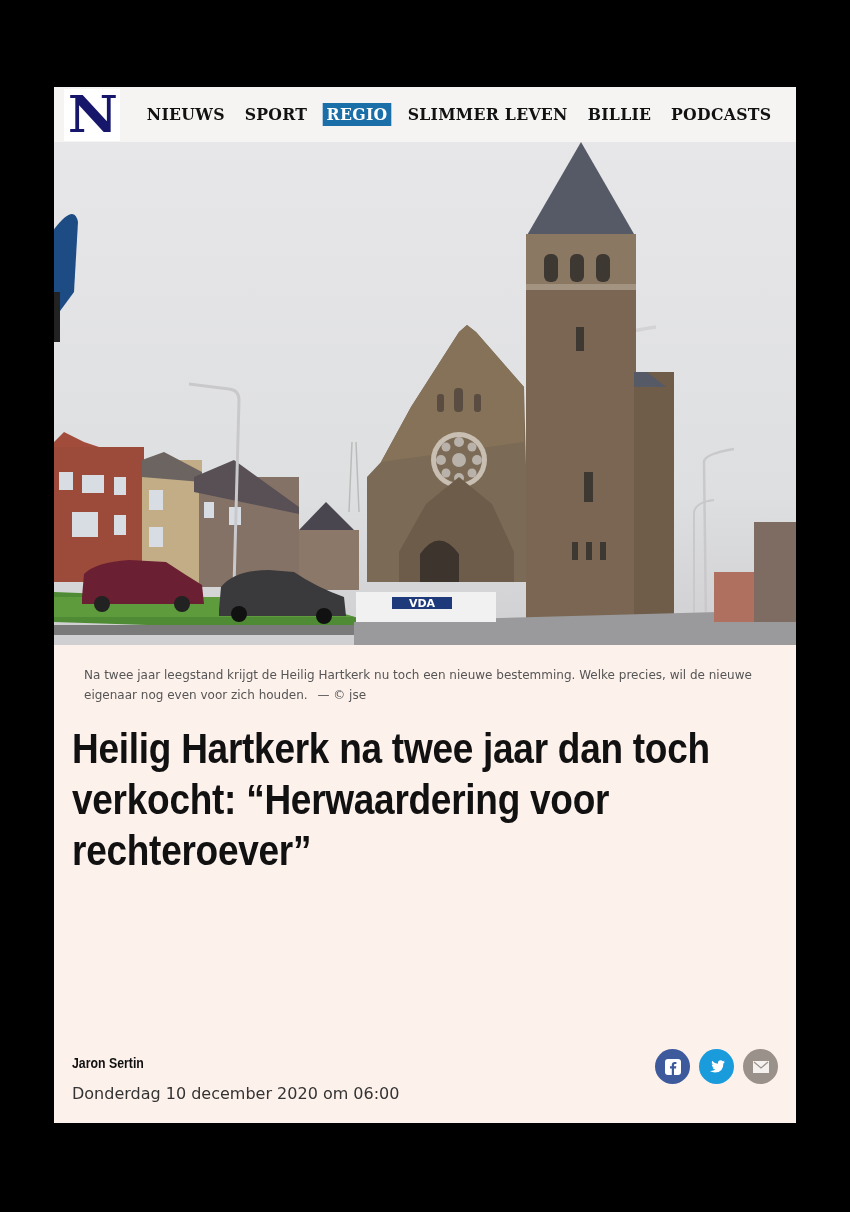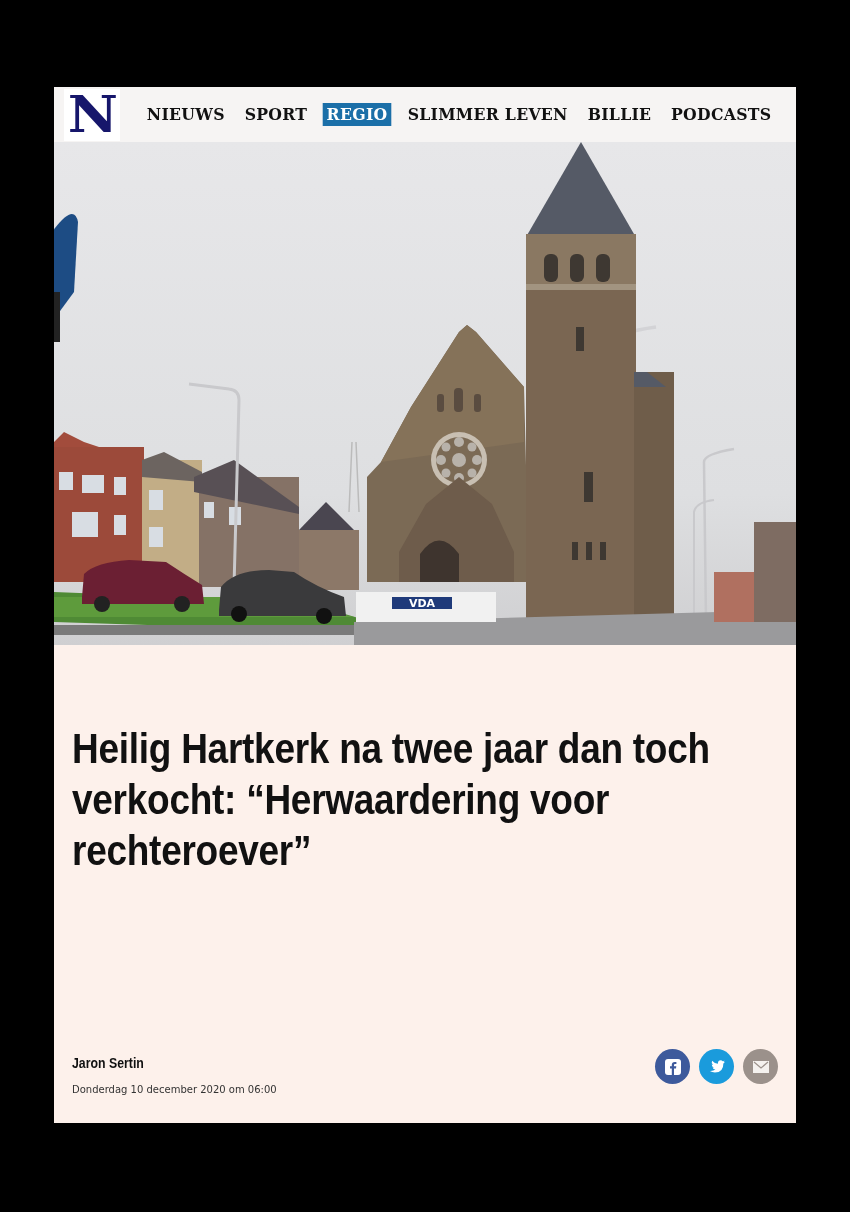"Na twee jaar leegstand krijgt" div.caption { html: none -> <div> <span>Na twee jaar leegstand krijgt de Heilig Hartkerk nu toch een nieuwe bestemming. Welke precies, wil de nieuwe eigenaar nog even voor zich houden.</span> <span>— © jse</span> </div> }
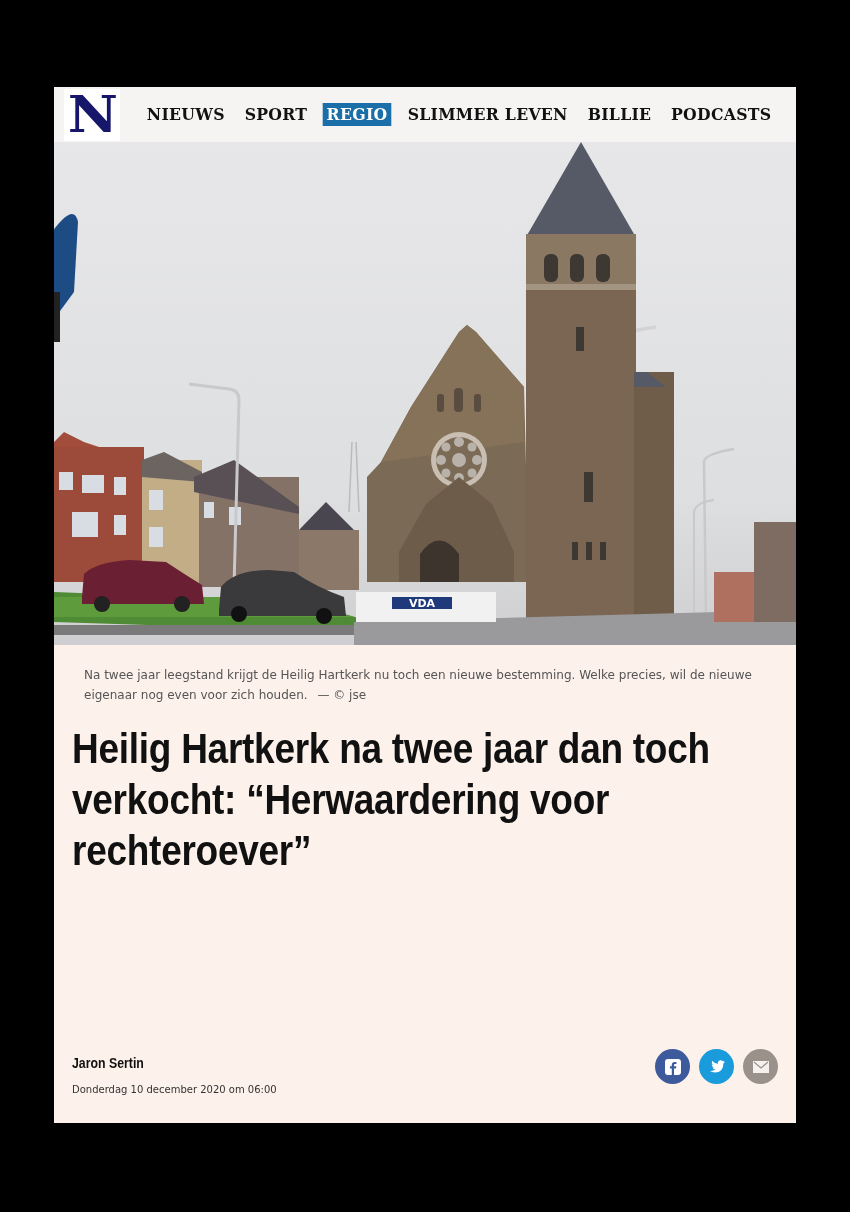"Donderdag 10 december 2020 om" .date { font-size: 10px -> 16px }
